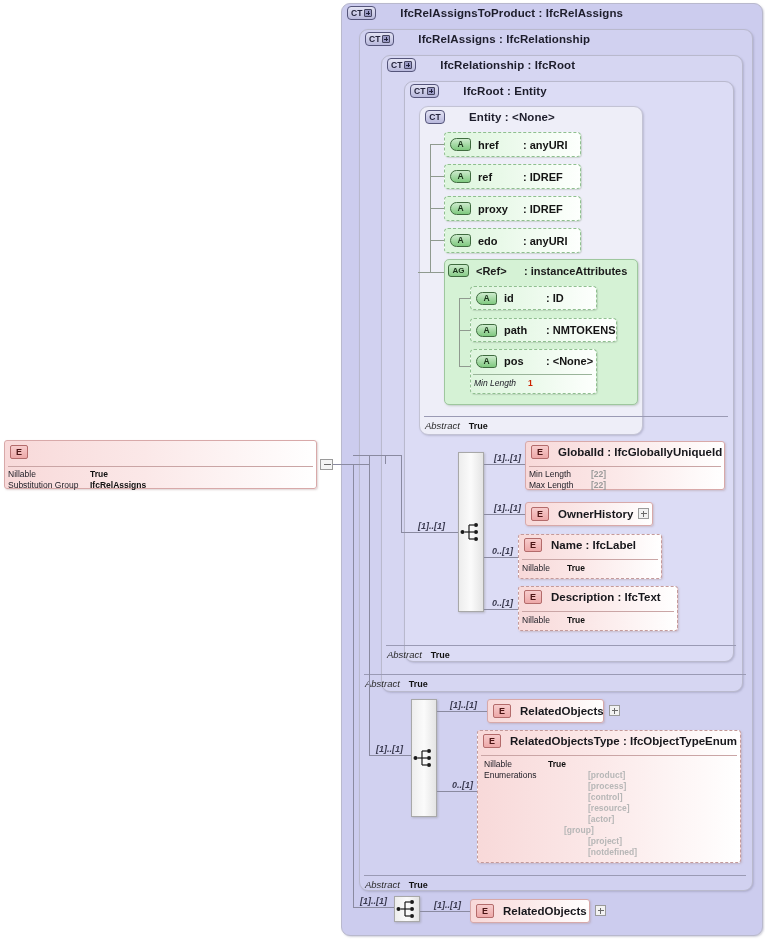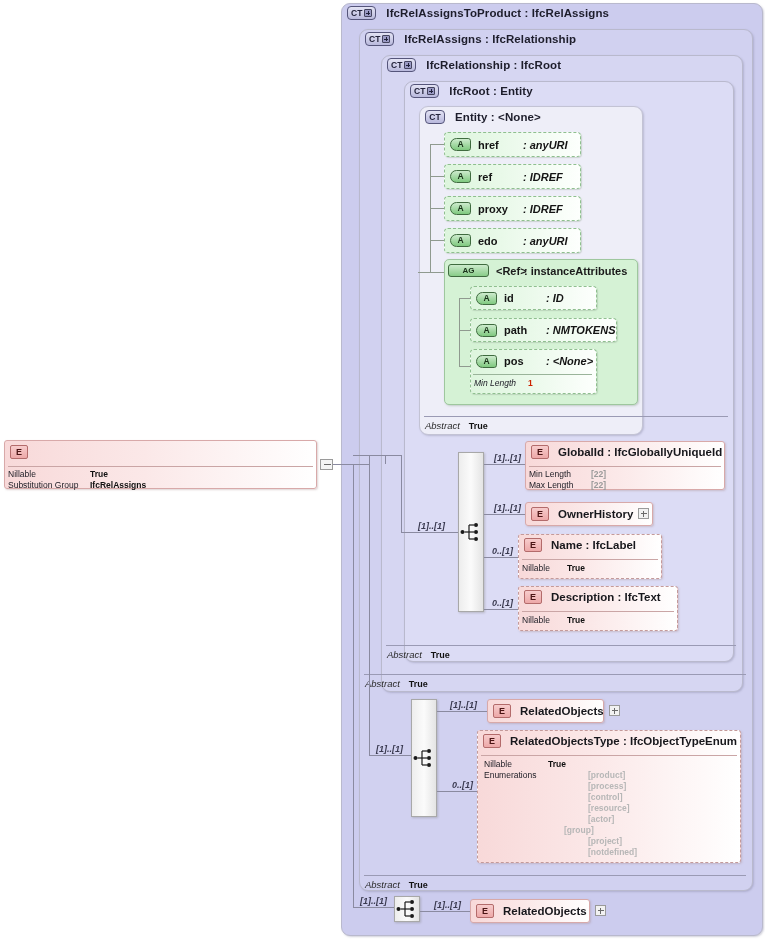"CT" .panel-hdr { gap: 10px -> 24px }
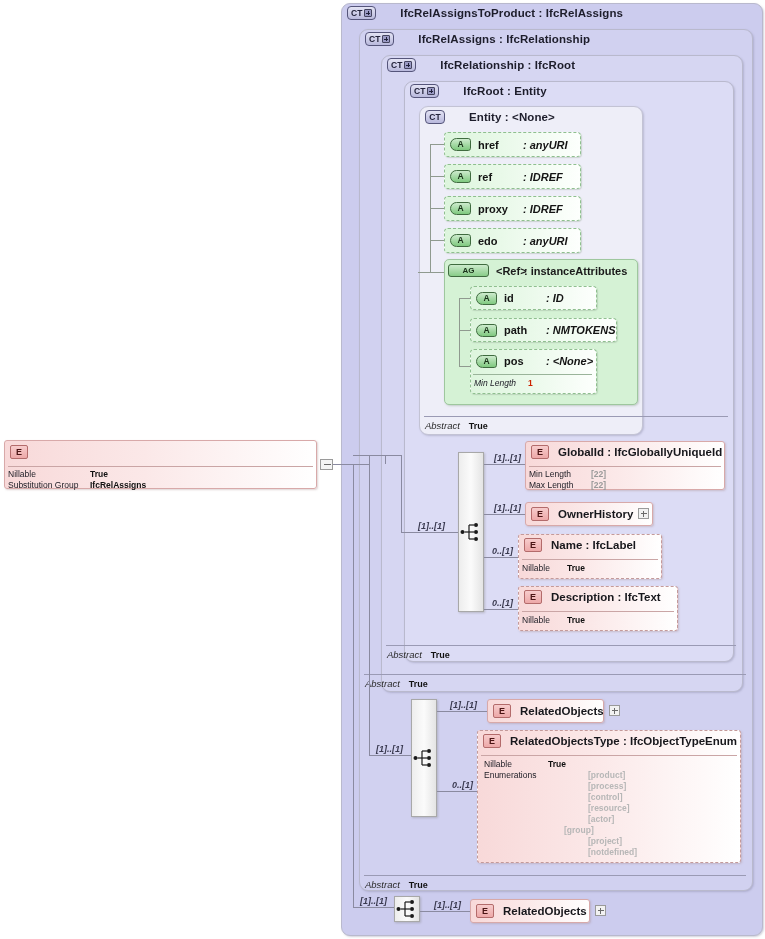": anyURI" .a-type { font-style: italic -> none }
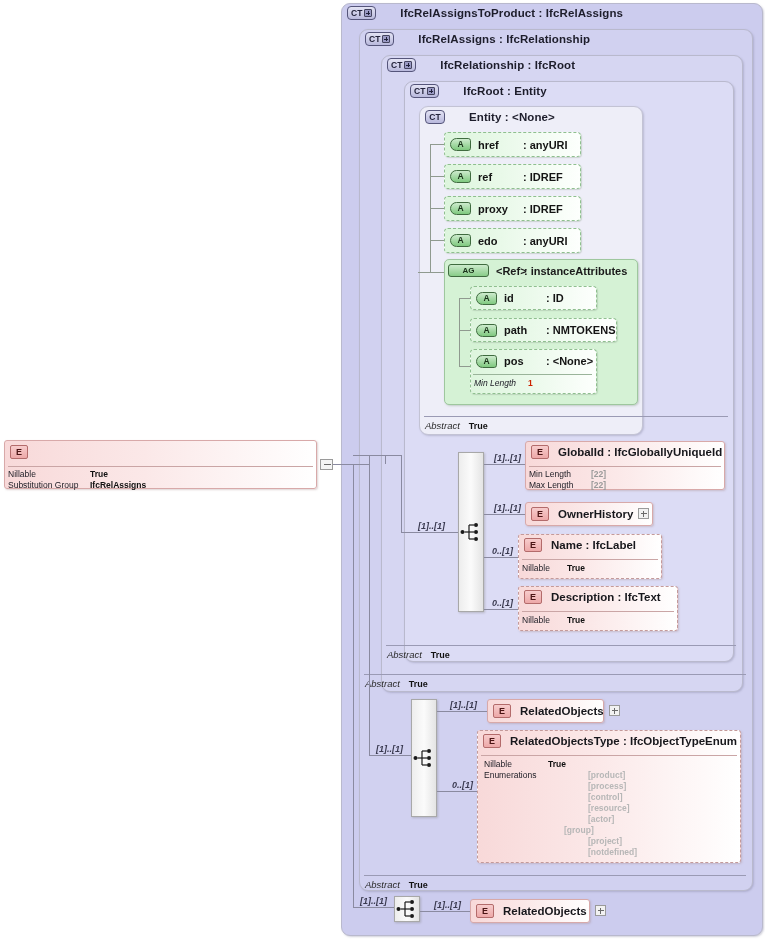"AG" .ag-badge { width: 41px -> 21px }
